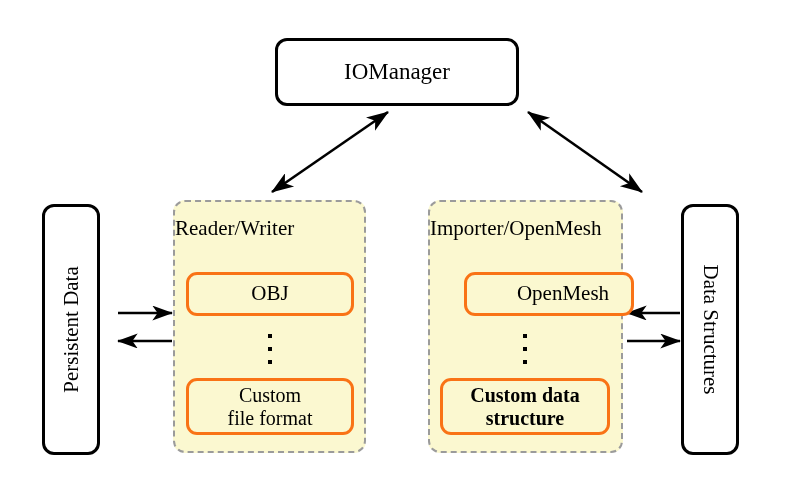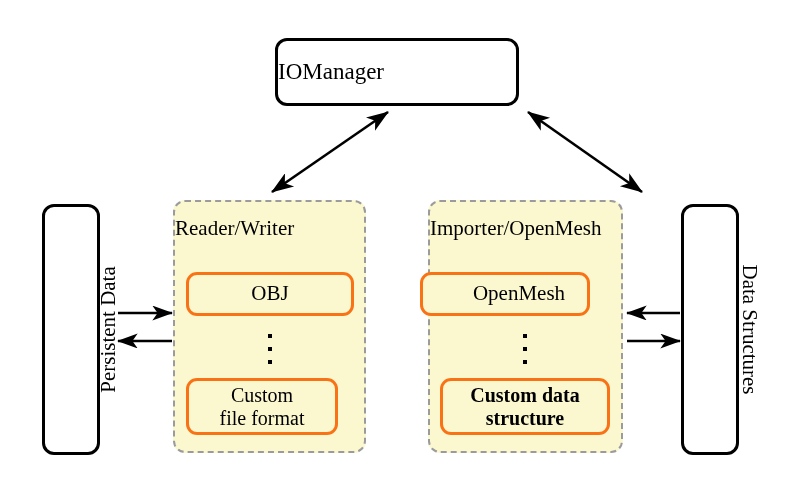"IOManager" .hardbox { justify-content: flex-start -> center }
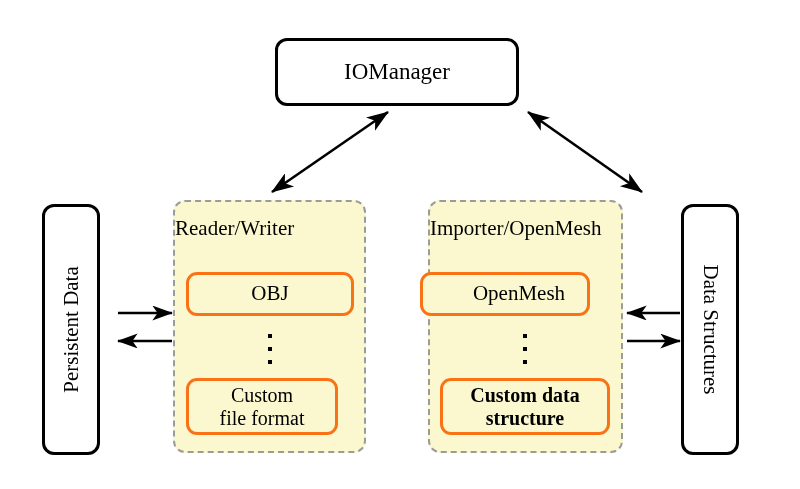"OpenMesh" #box-openmesh { left: 420px -> 464px }
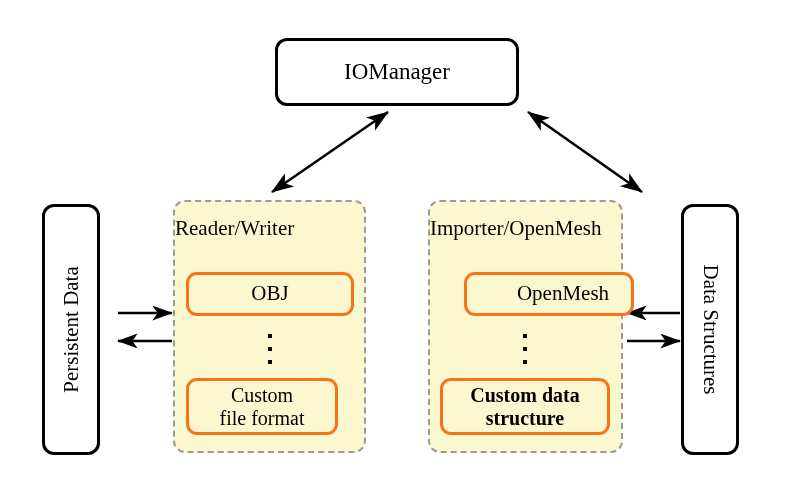"Custom" #box-custom-ff { width: 152px -> 168px }
